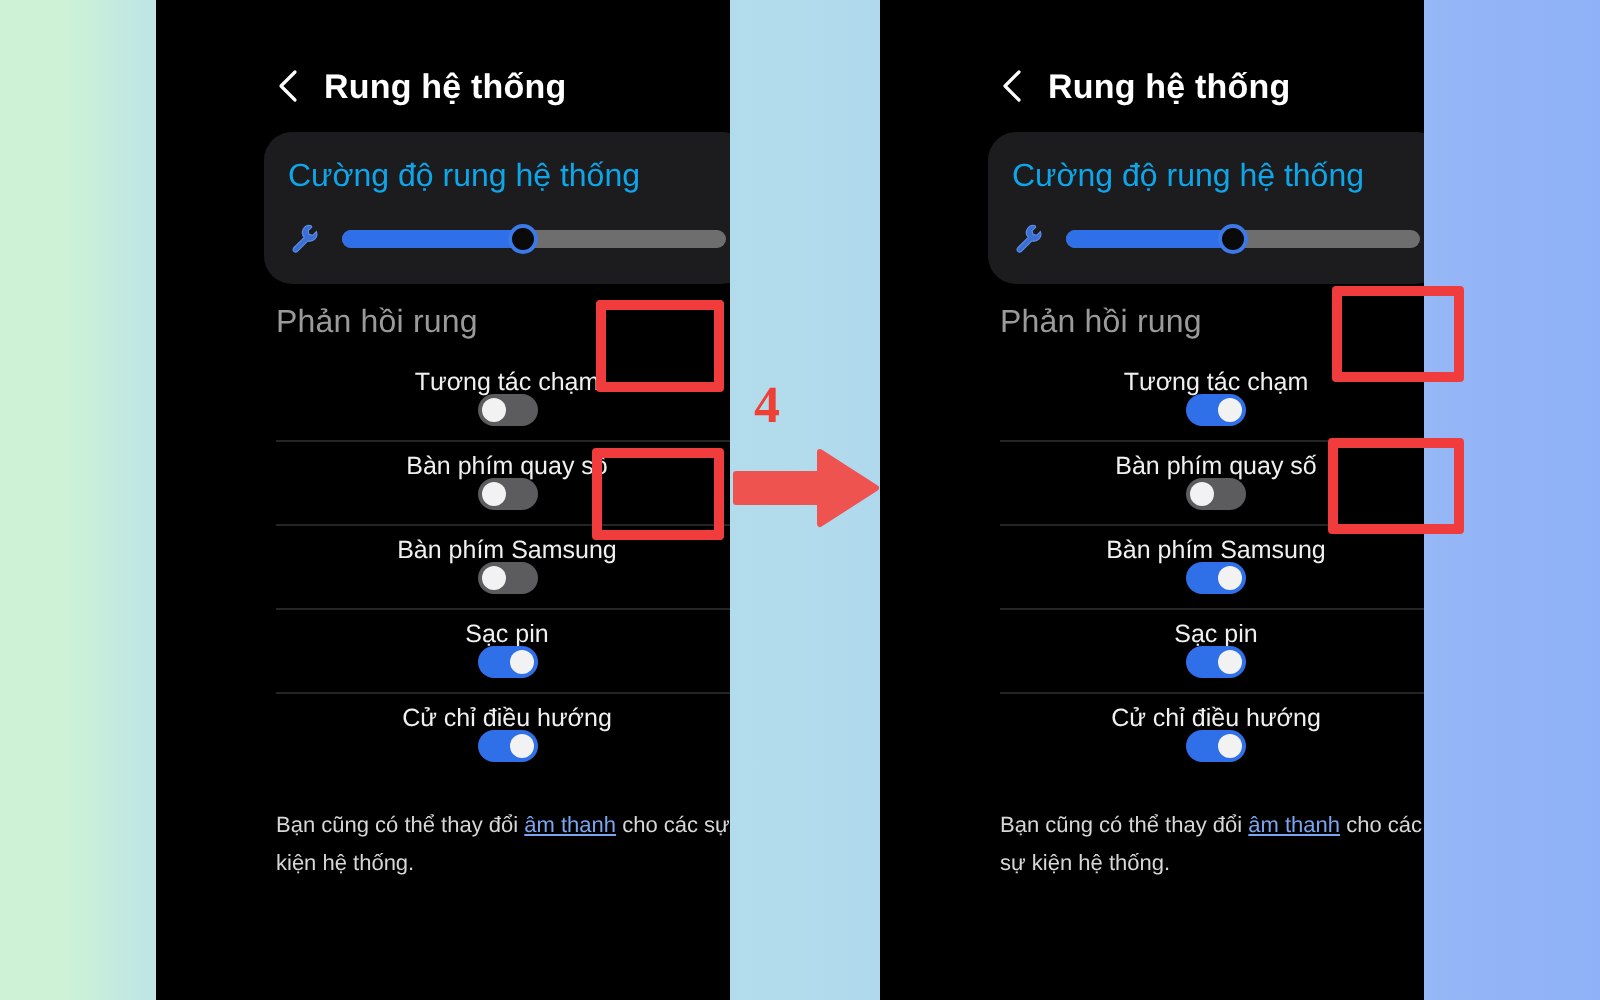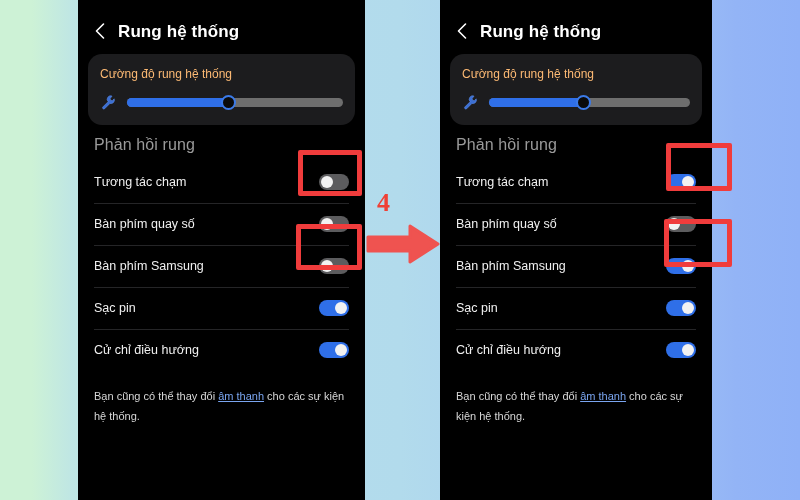"Rung hệ thống" .phone-inner { margin-left: none -> 32px; padding: 0 -> 12px }
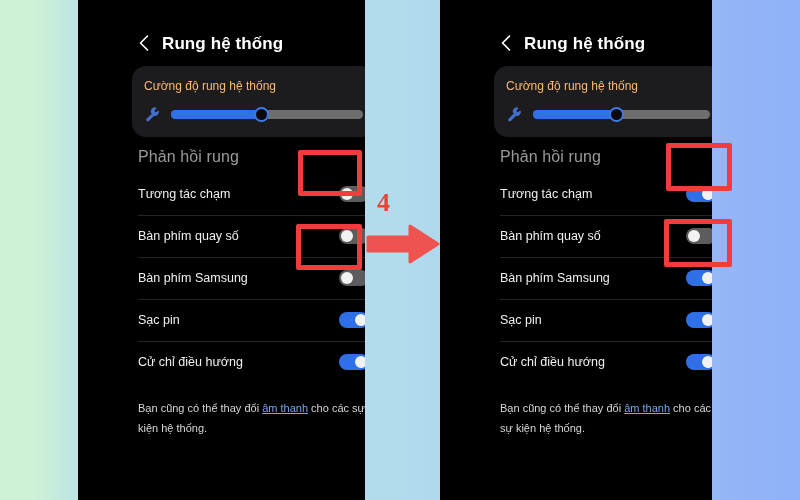"Cường độ rung hệ thống" .card-title { color: #fdba74 -> #0ea5e9; font-size: 12px -> 16px }
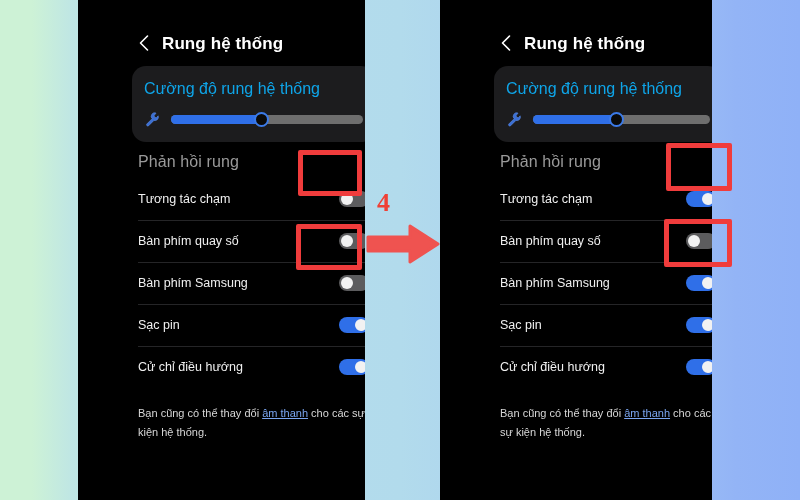"Tương tác chạm" .row { flex-direction: none -> column; justify-content: space-between -> center }
